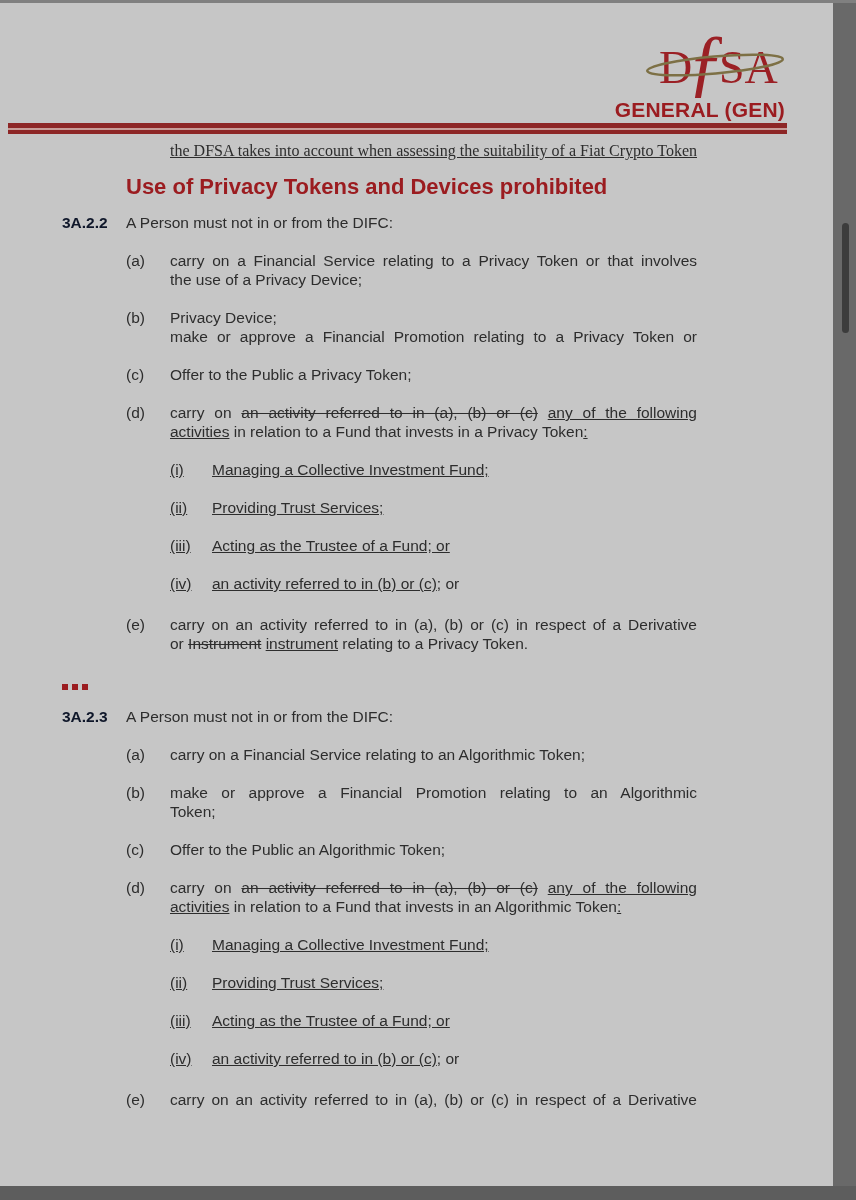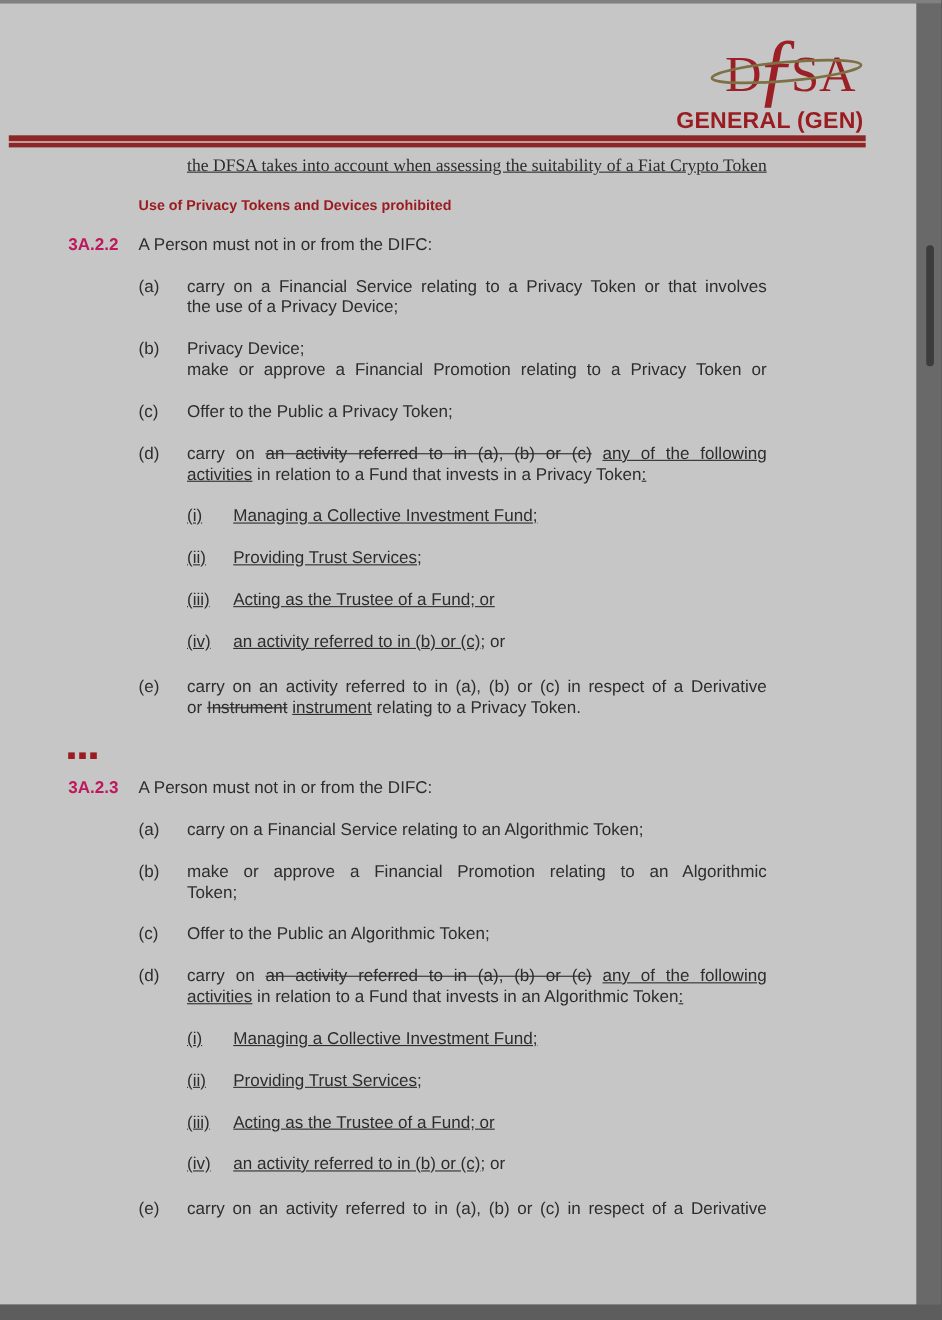"Use of Privacy Tokens and" .b-heading { font-size: 13px -> 22px }
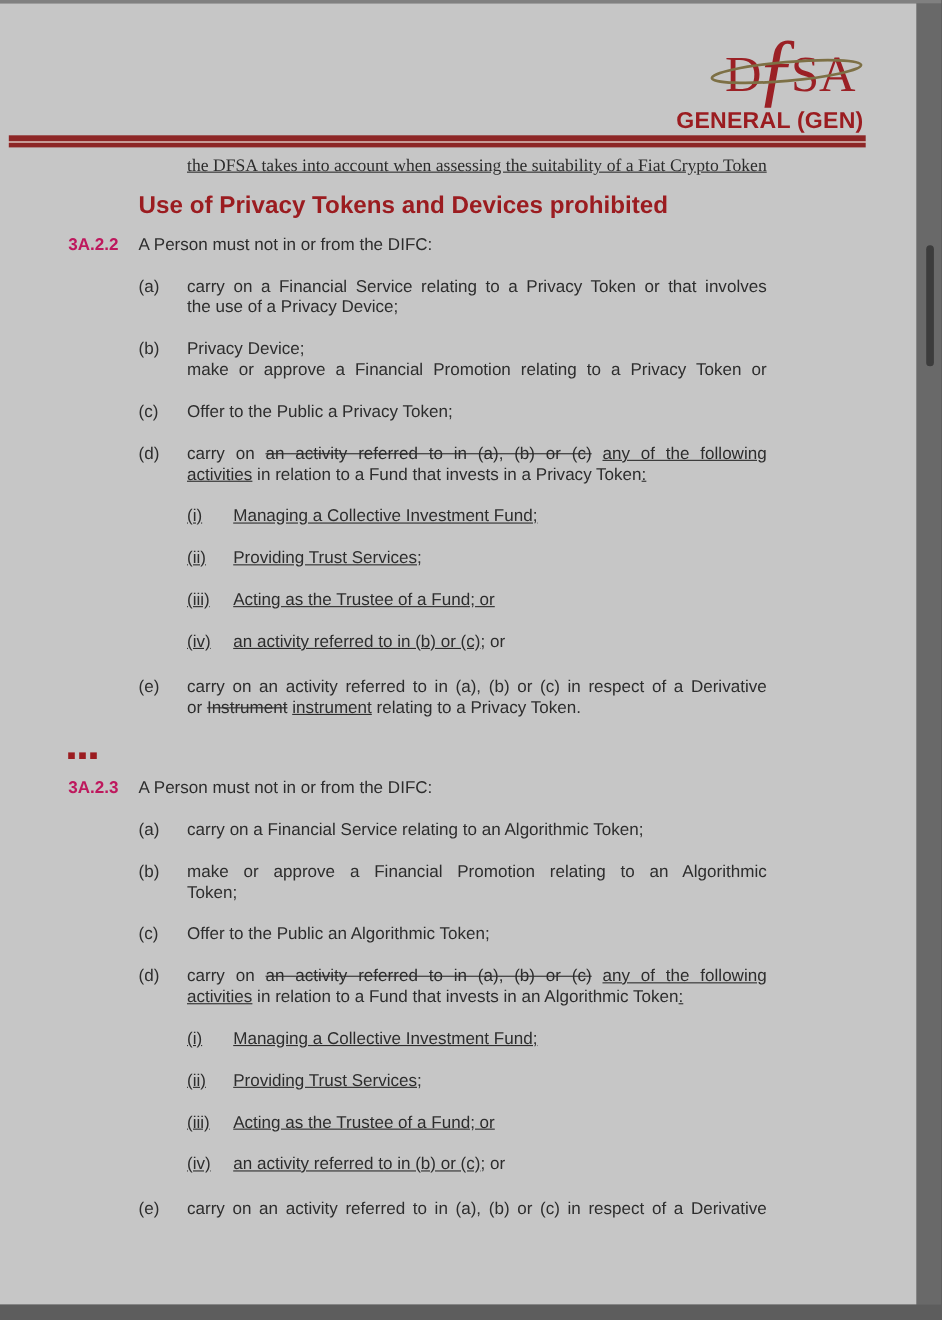"3A.2.2" .rule-num { color: #be185d -> #0f172a }
